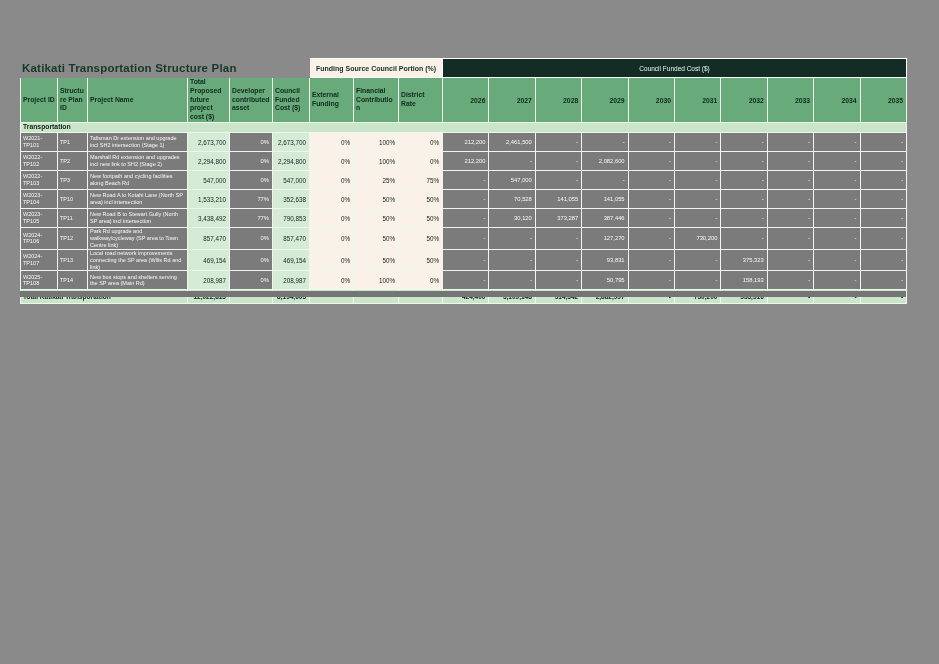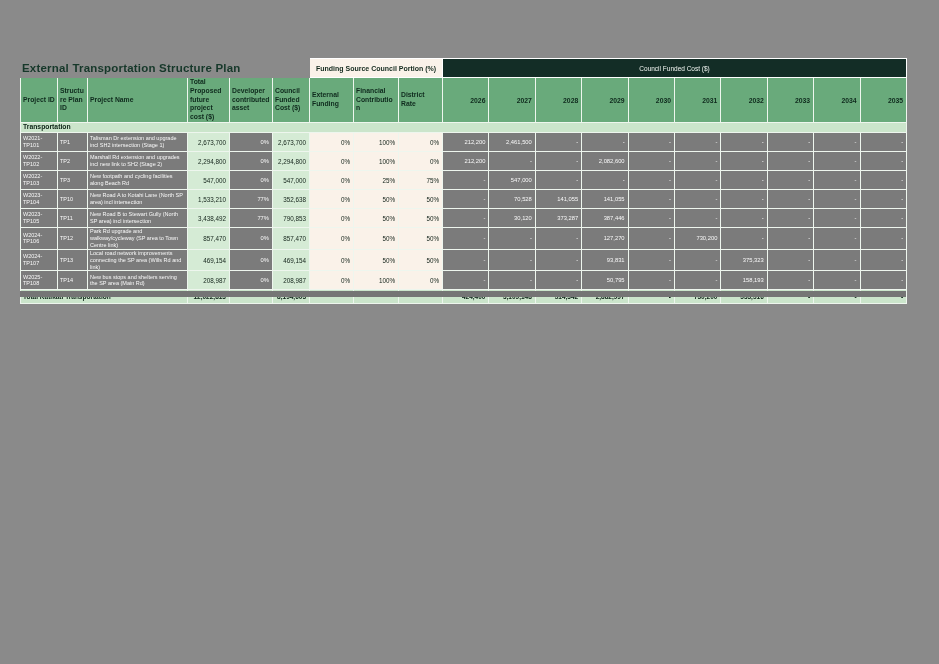"External Transportation Structure Plan" td.band-title { text: External -> Katikati }
